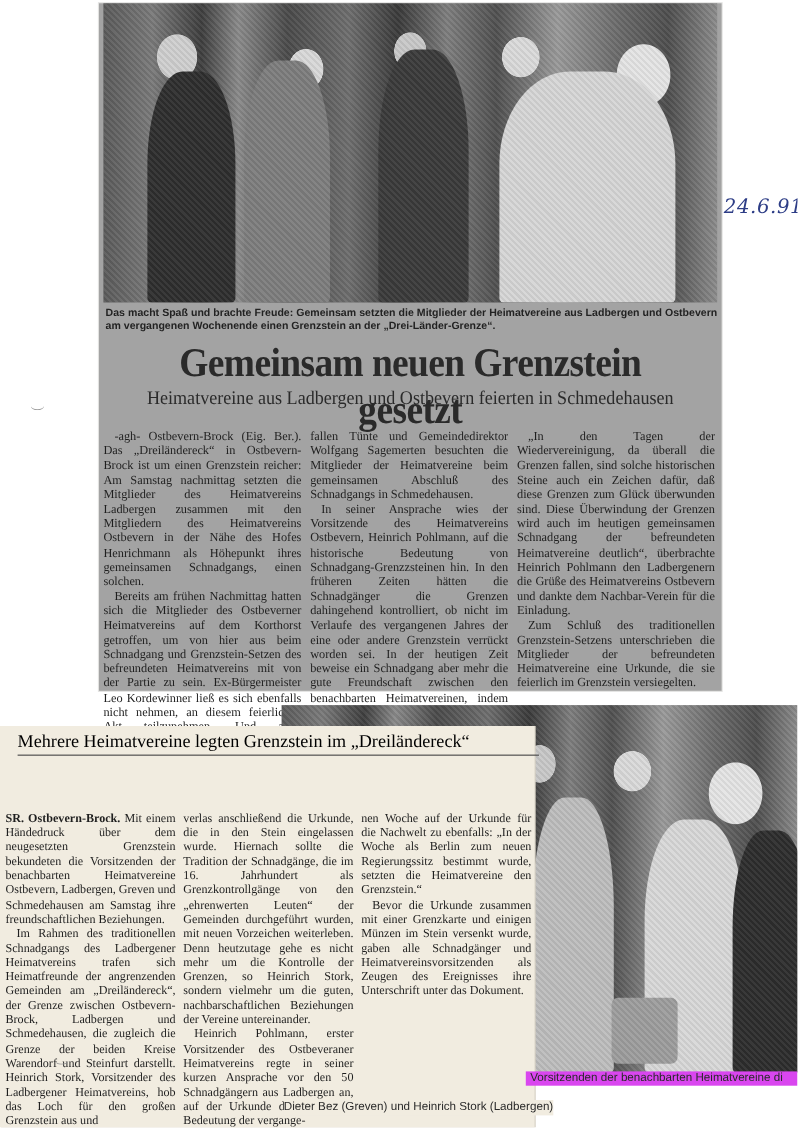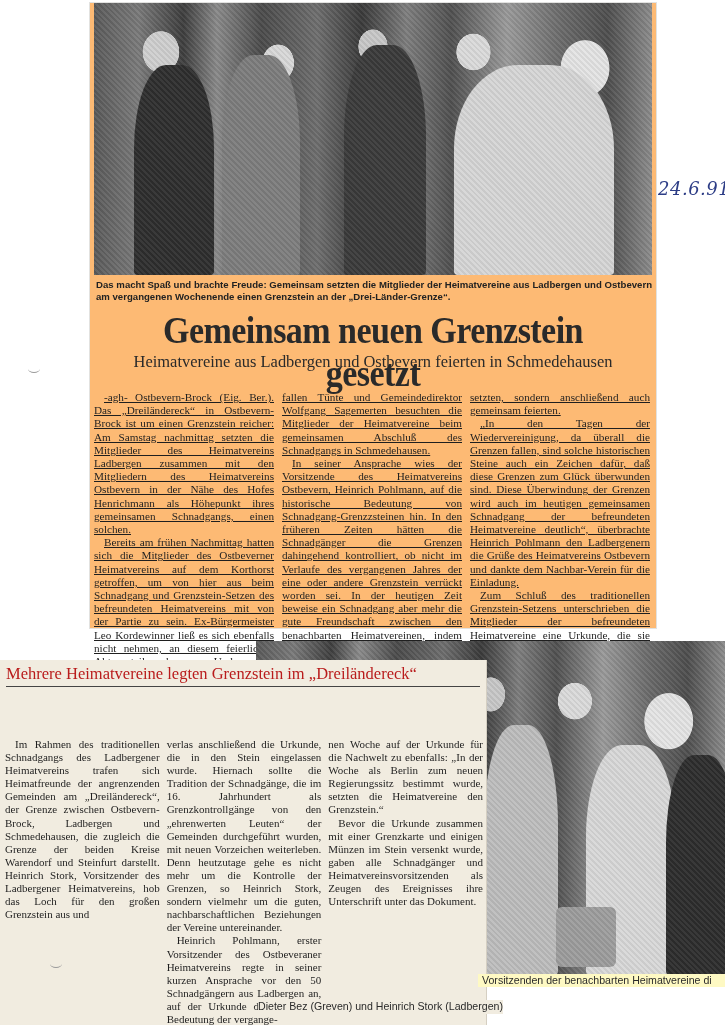"Das macht Spaß und brachte" .clip1 { background: #fdba74 -> #a3a3a3 }
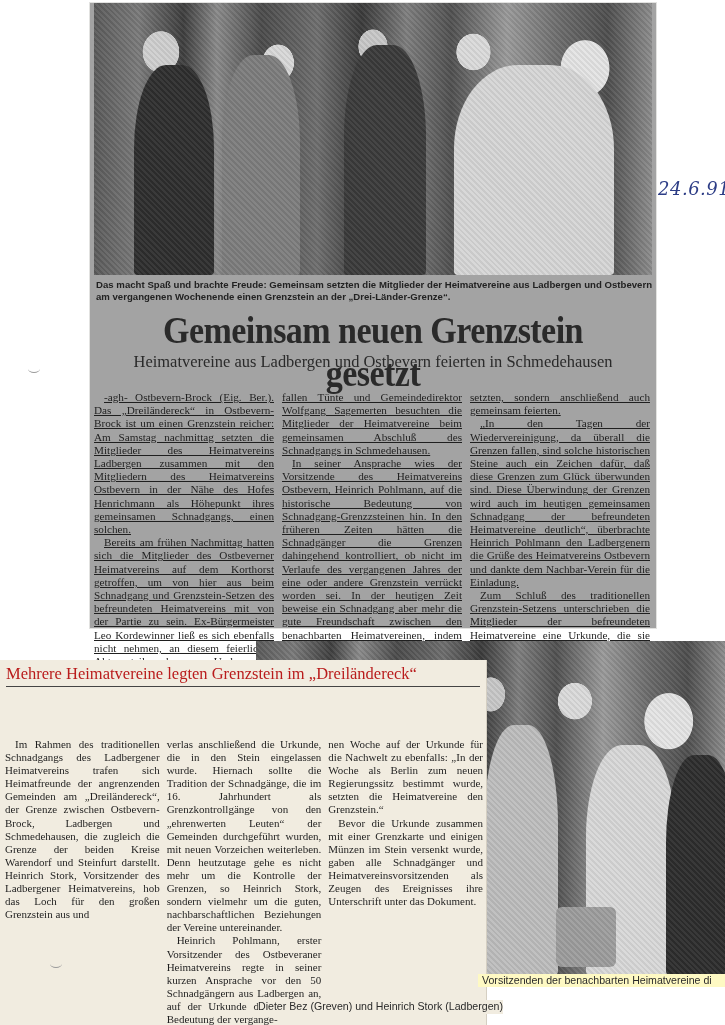"-agh- Ostbevern-Brock (Eig. Ber.). Das" .col1 { text-decoration: underline -> none }
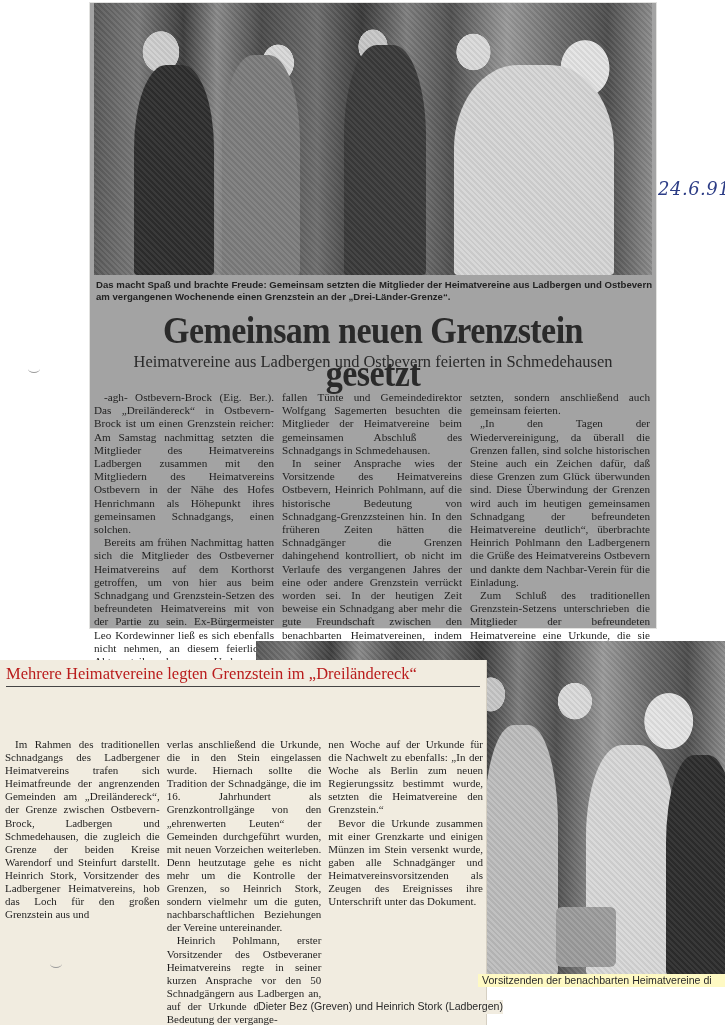"setzten, sondern anschließend auch" p { html: <p>setzten, sondern anschließend auch gemeinsam feierten.</p> -> none }
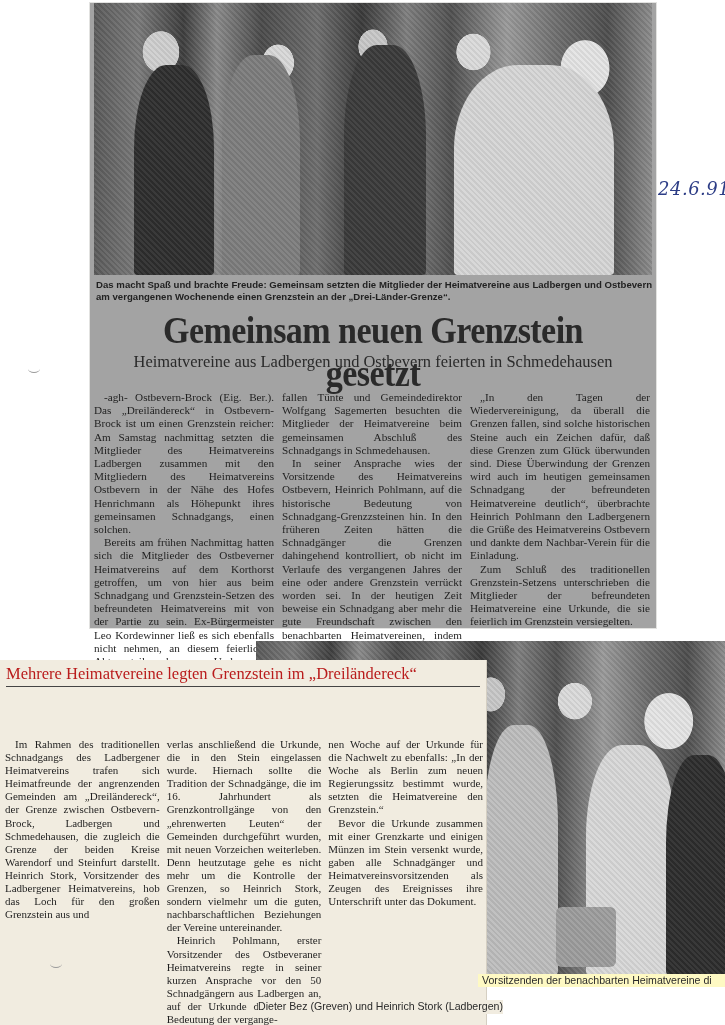"Mehrere Heimatvereine legten Grenzstein" .kicker2 { color: #b91c1c -> #000000; left: 6px -> 16px }
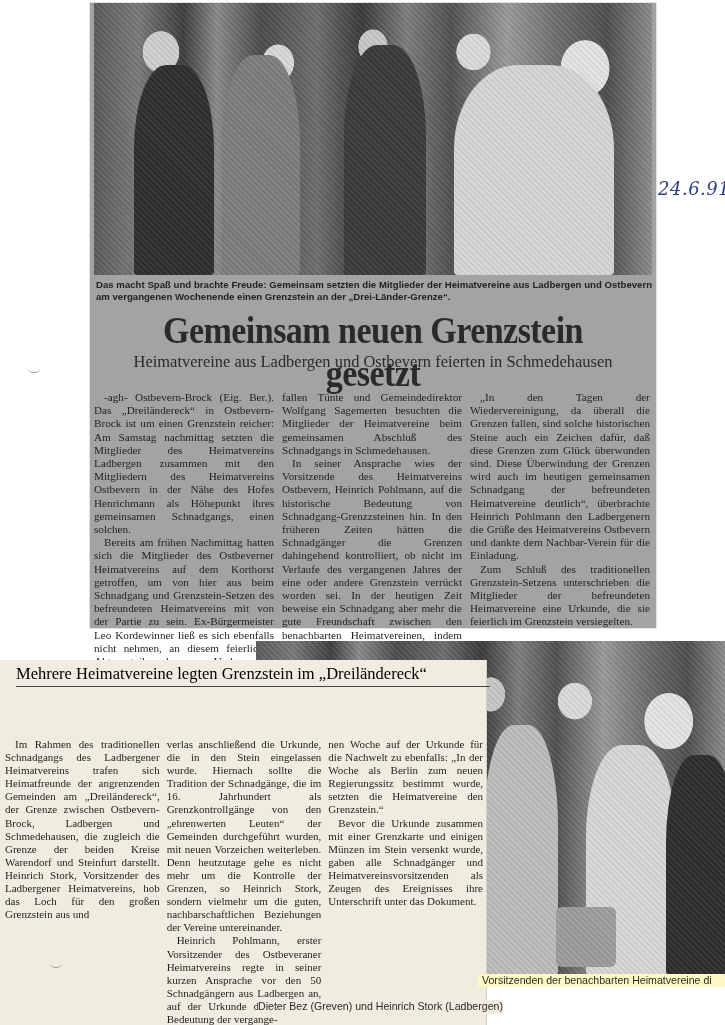"SR. Ostbevern-Brock. Mit einem" p.first { html: none -> <p><b>SR. Ostbevern-Brock.</b> <span>Mit einem Händedruck über dem neugesetzten Grenzstein bekundeten die Vorsitzenden der benachbarten Heimatvereine Ostbevern, Ladbergen, Greven und Schmedehausen am Samstag ihre freundschaftlichen Beziehungen.</span></p> }
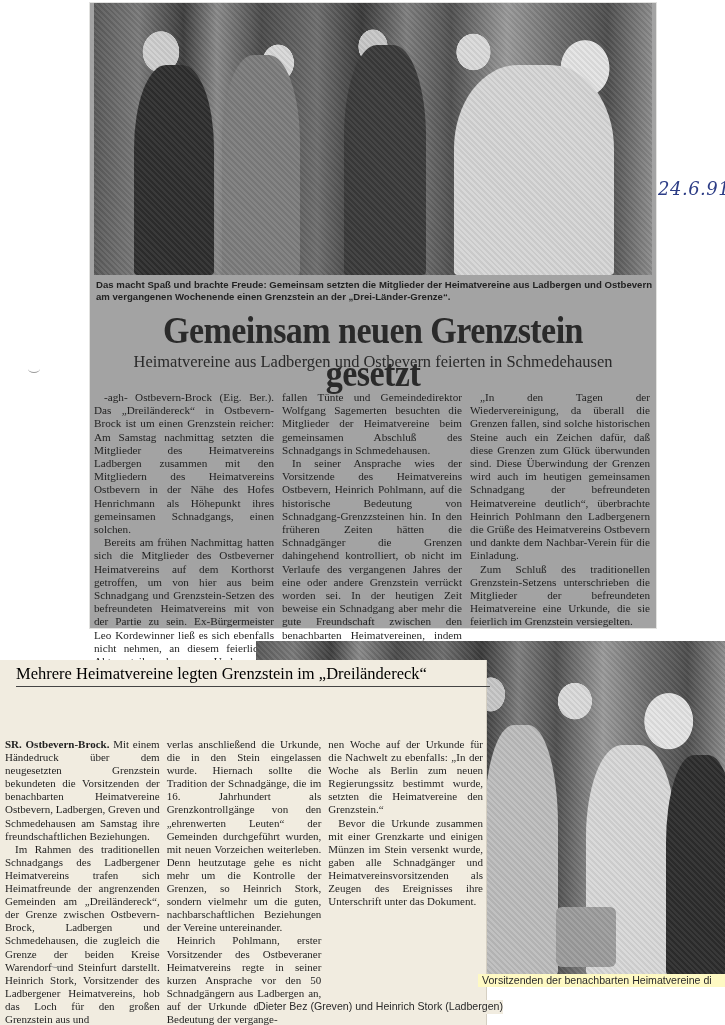"Vorsitzenden der benachbarten" .caption2 { background: #fef9c3 -> #d946ef }
